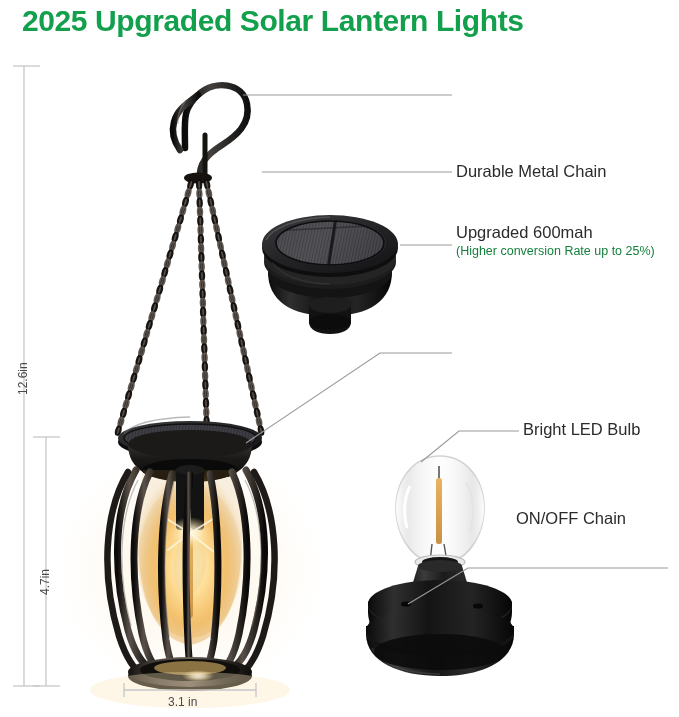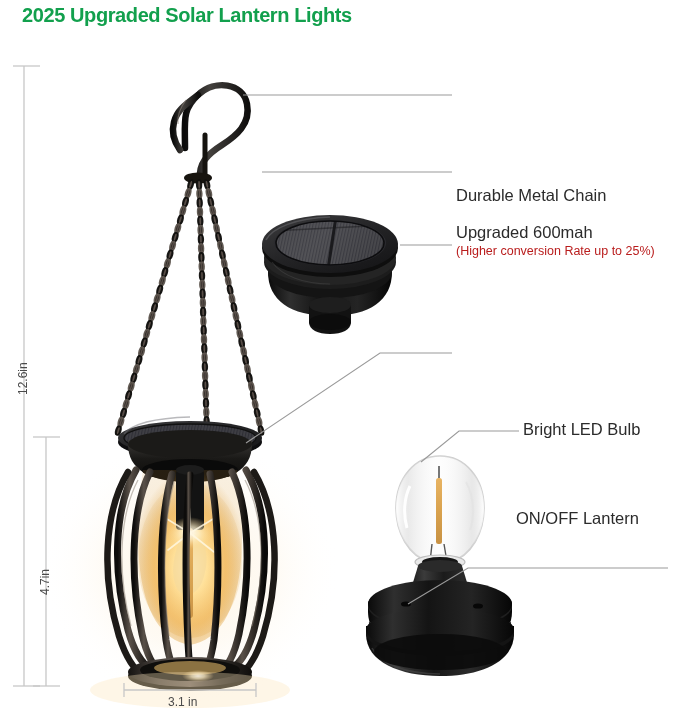"2025 Upgraded Solar Lantern Lights" #title { font-size: 20px -> 30px }
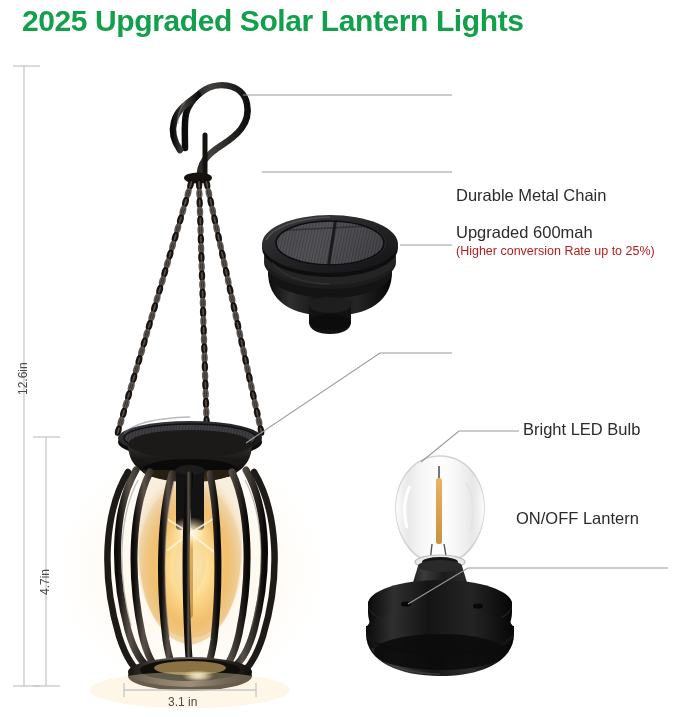"Durable Metal Chain" div.callout { margin-top: 24px -> none }
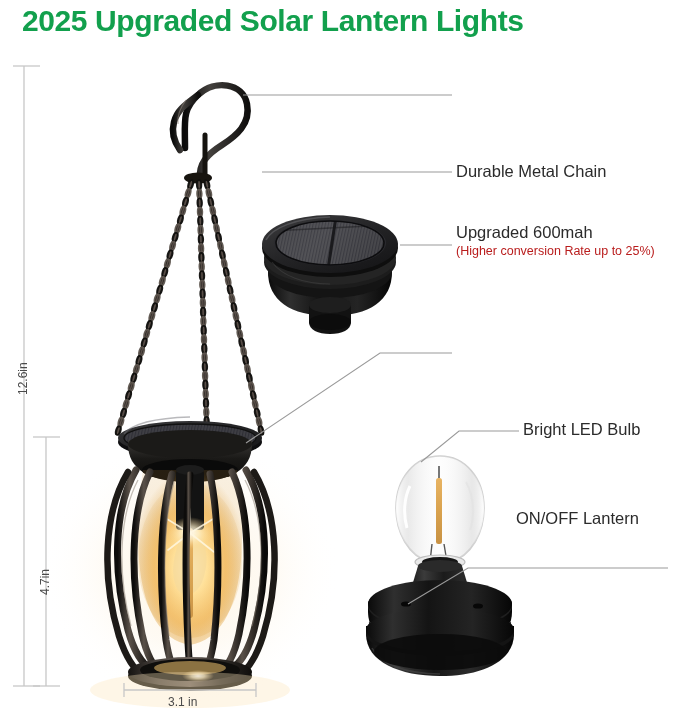"(Higher conversion Rate up to" .callout .sub { color: #b91c1c -> #15803d }
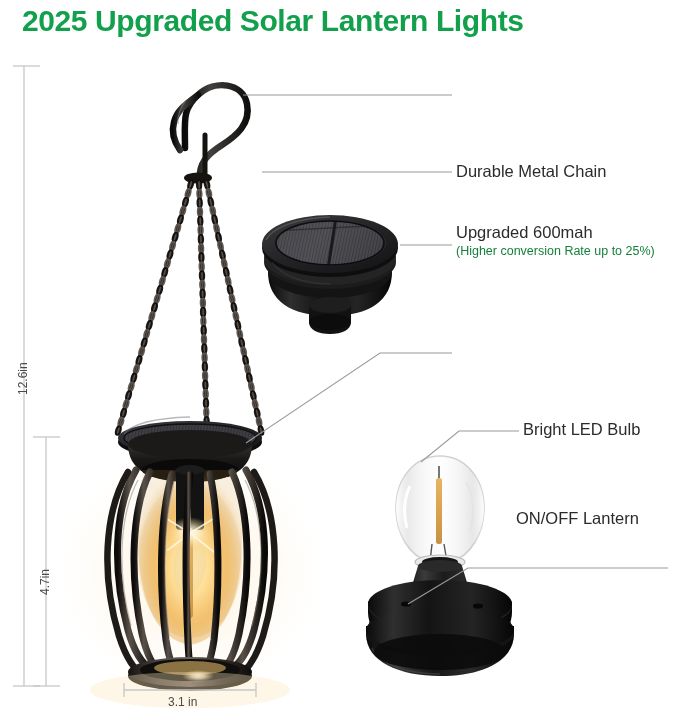"ON/OFF Lantern" span { text: Lantern -> Chain }
